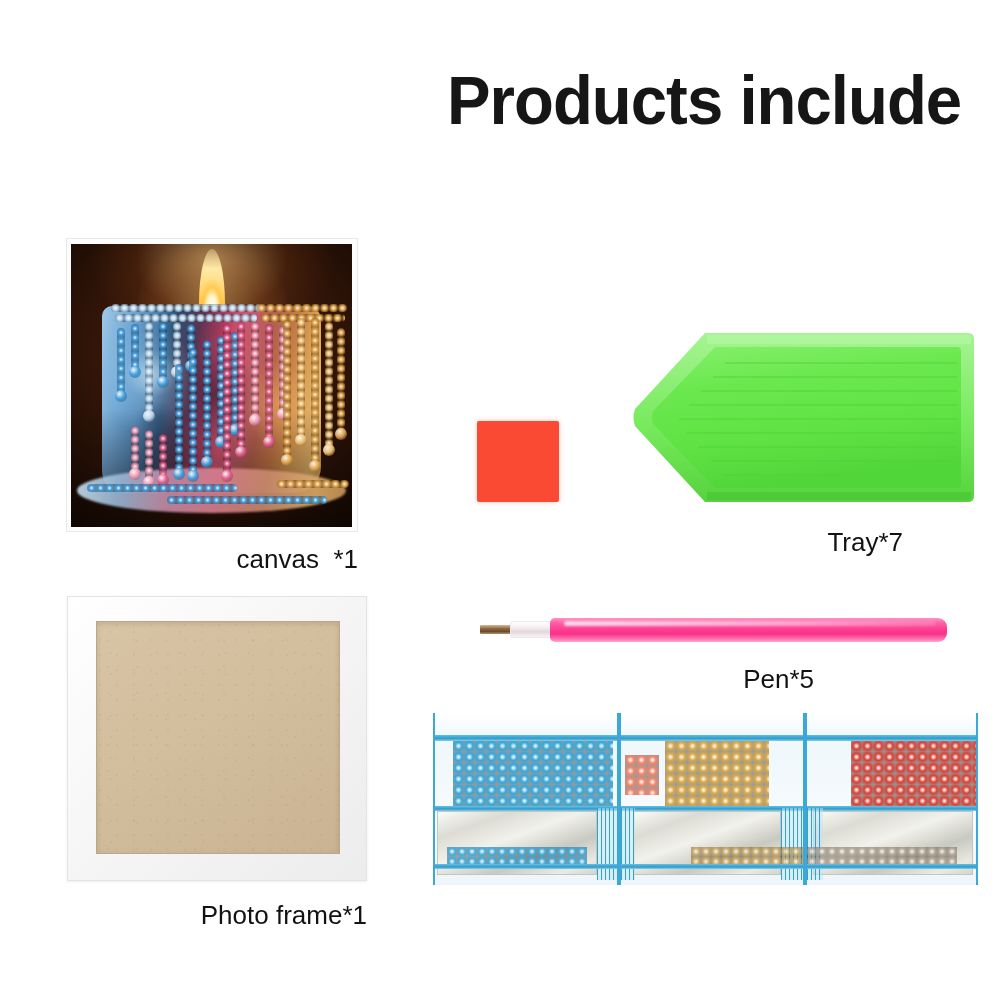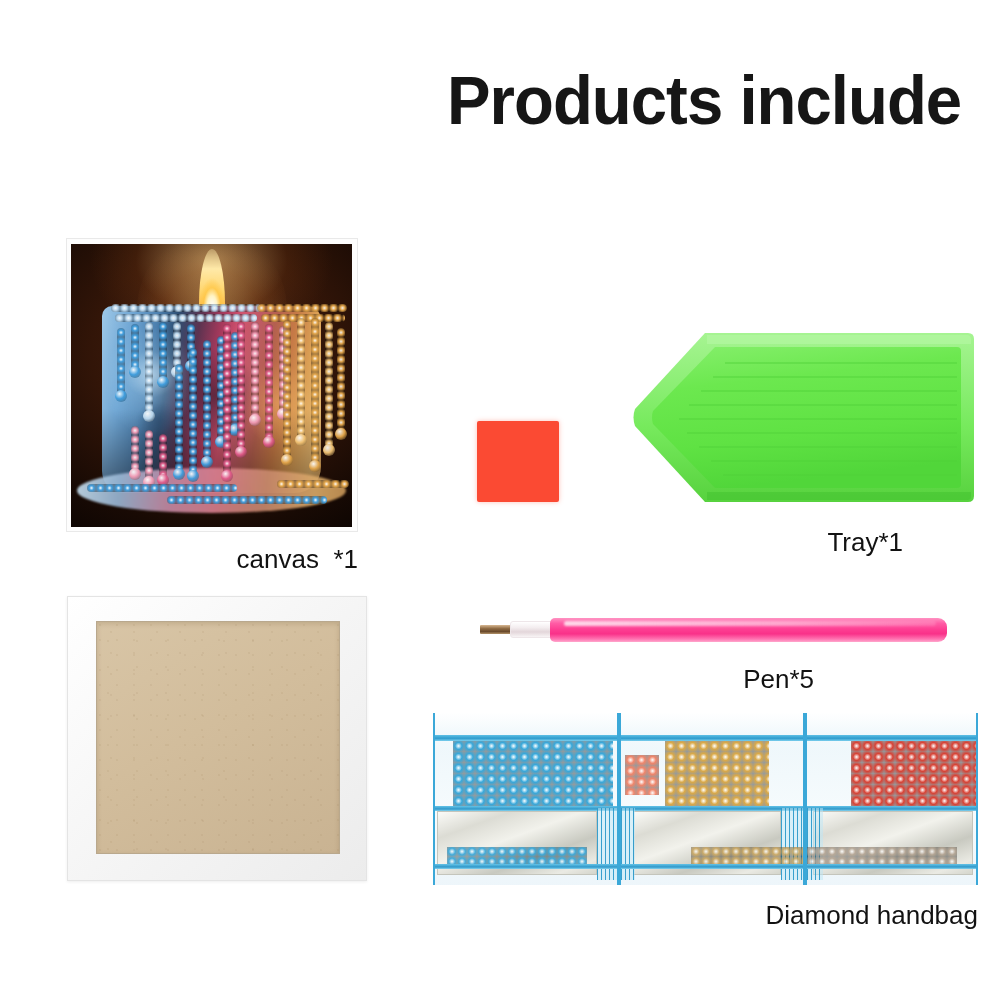"Tray*1" div.caption { text: 1 -> 7 }
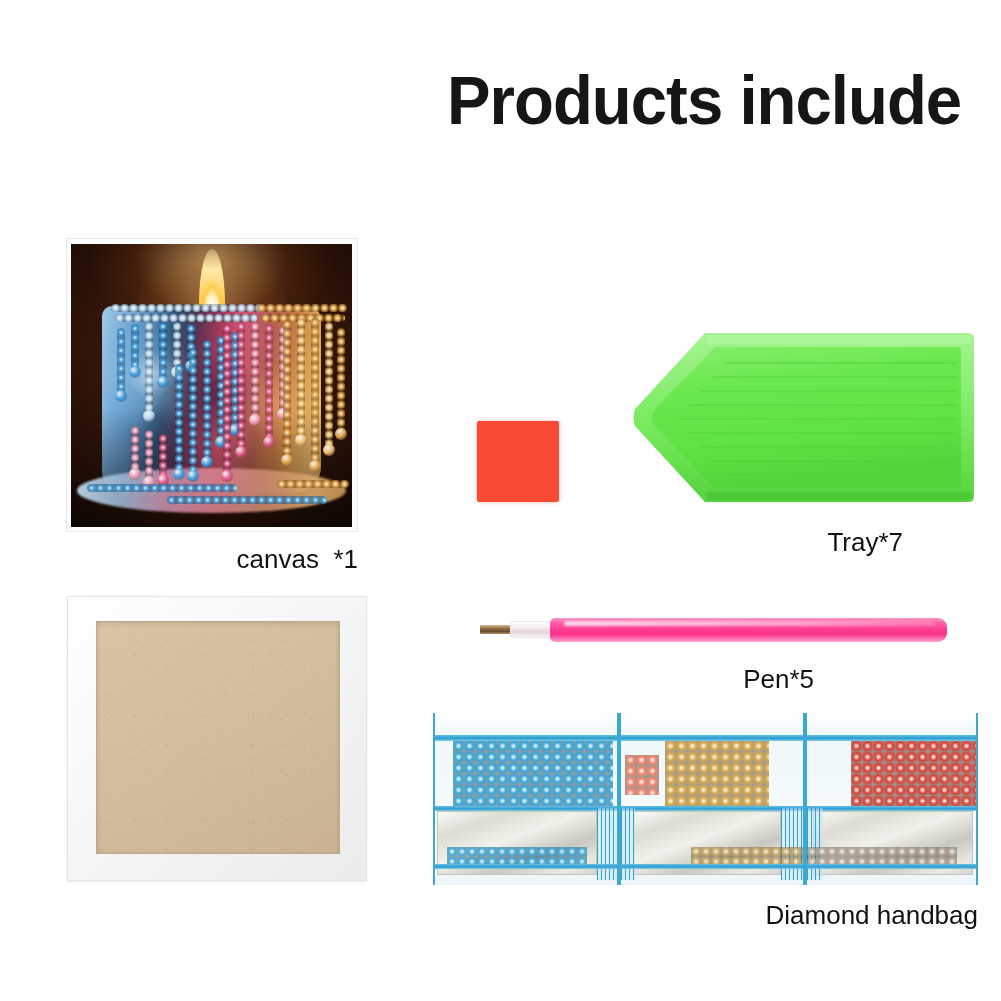"Photo frame*1" div.caption { html: none -> <div>Photo frame*1</div> }
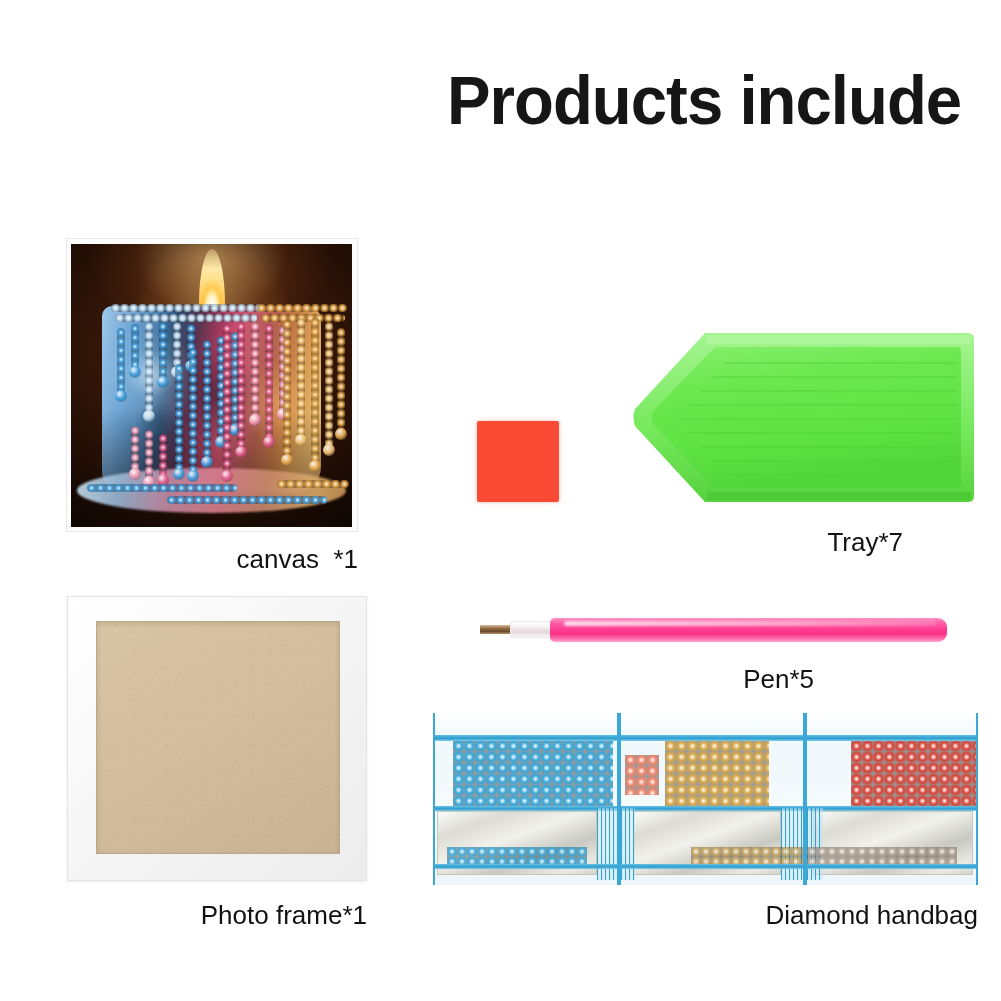"Diamond handbag" div.caption { html: <div>Diamond handbag</div> -> none }
